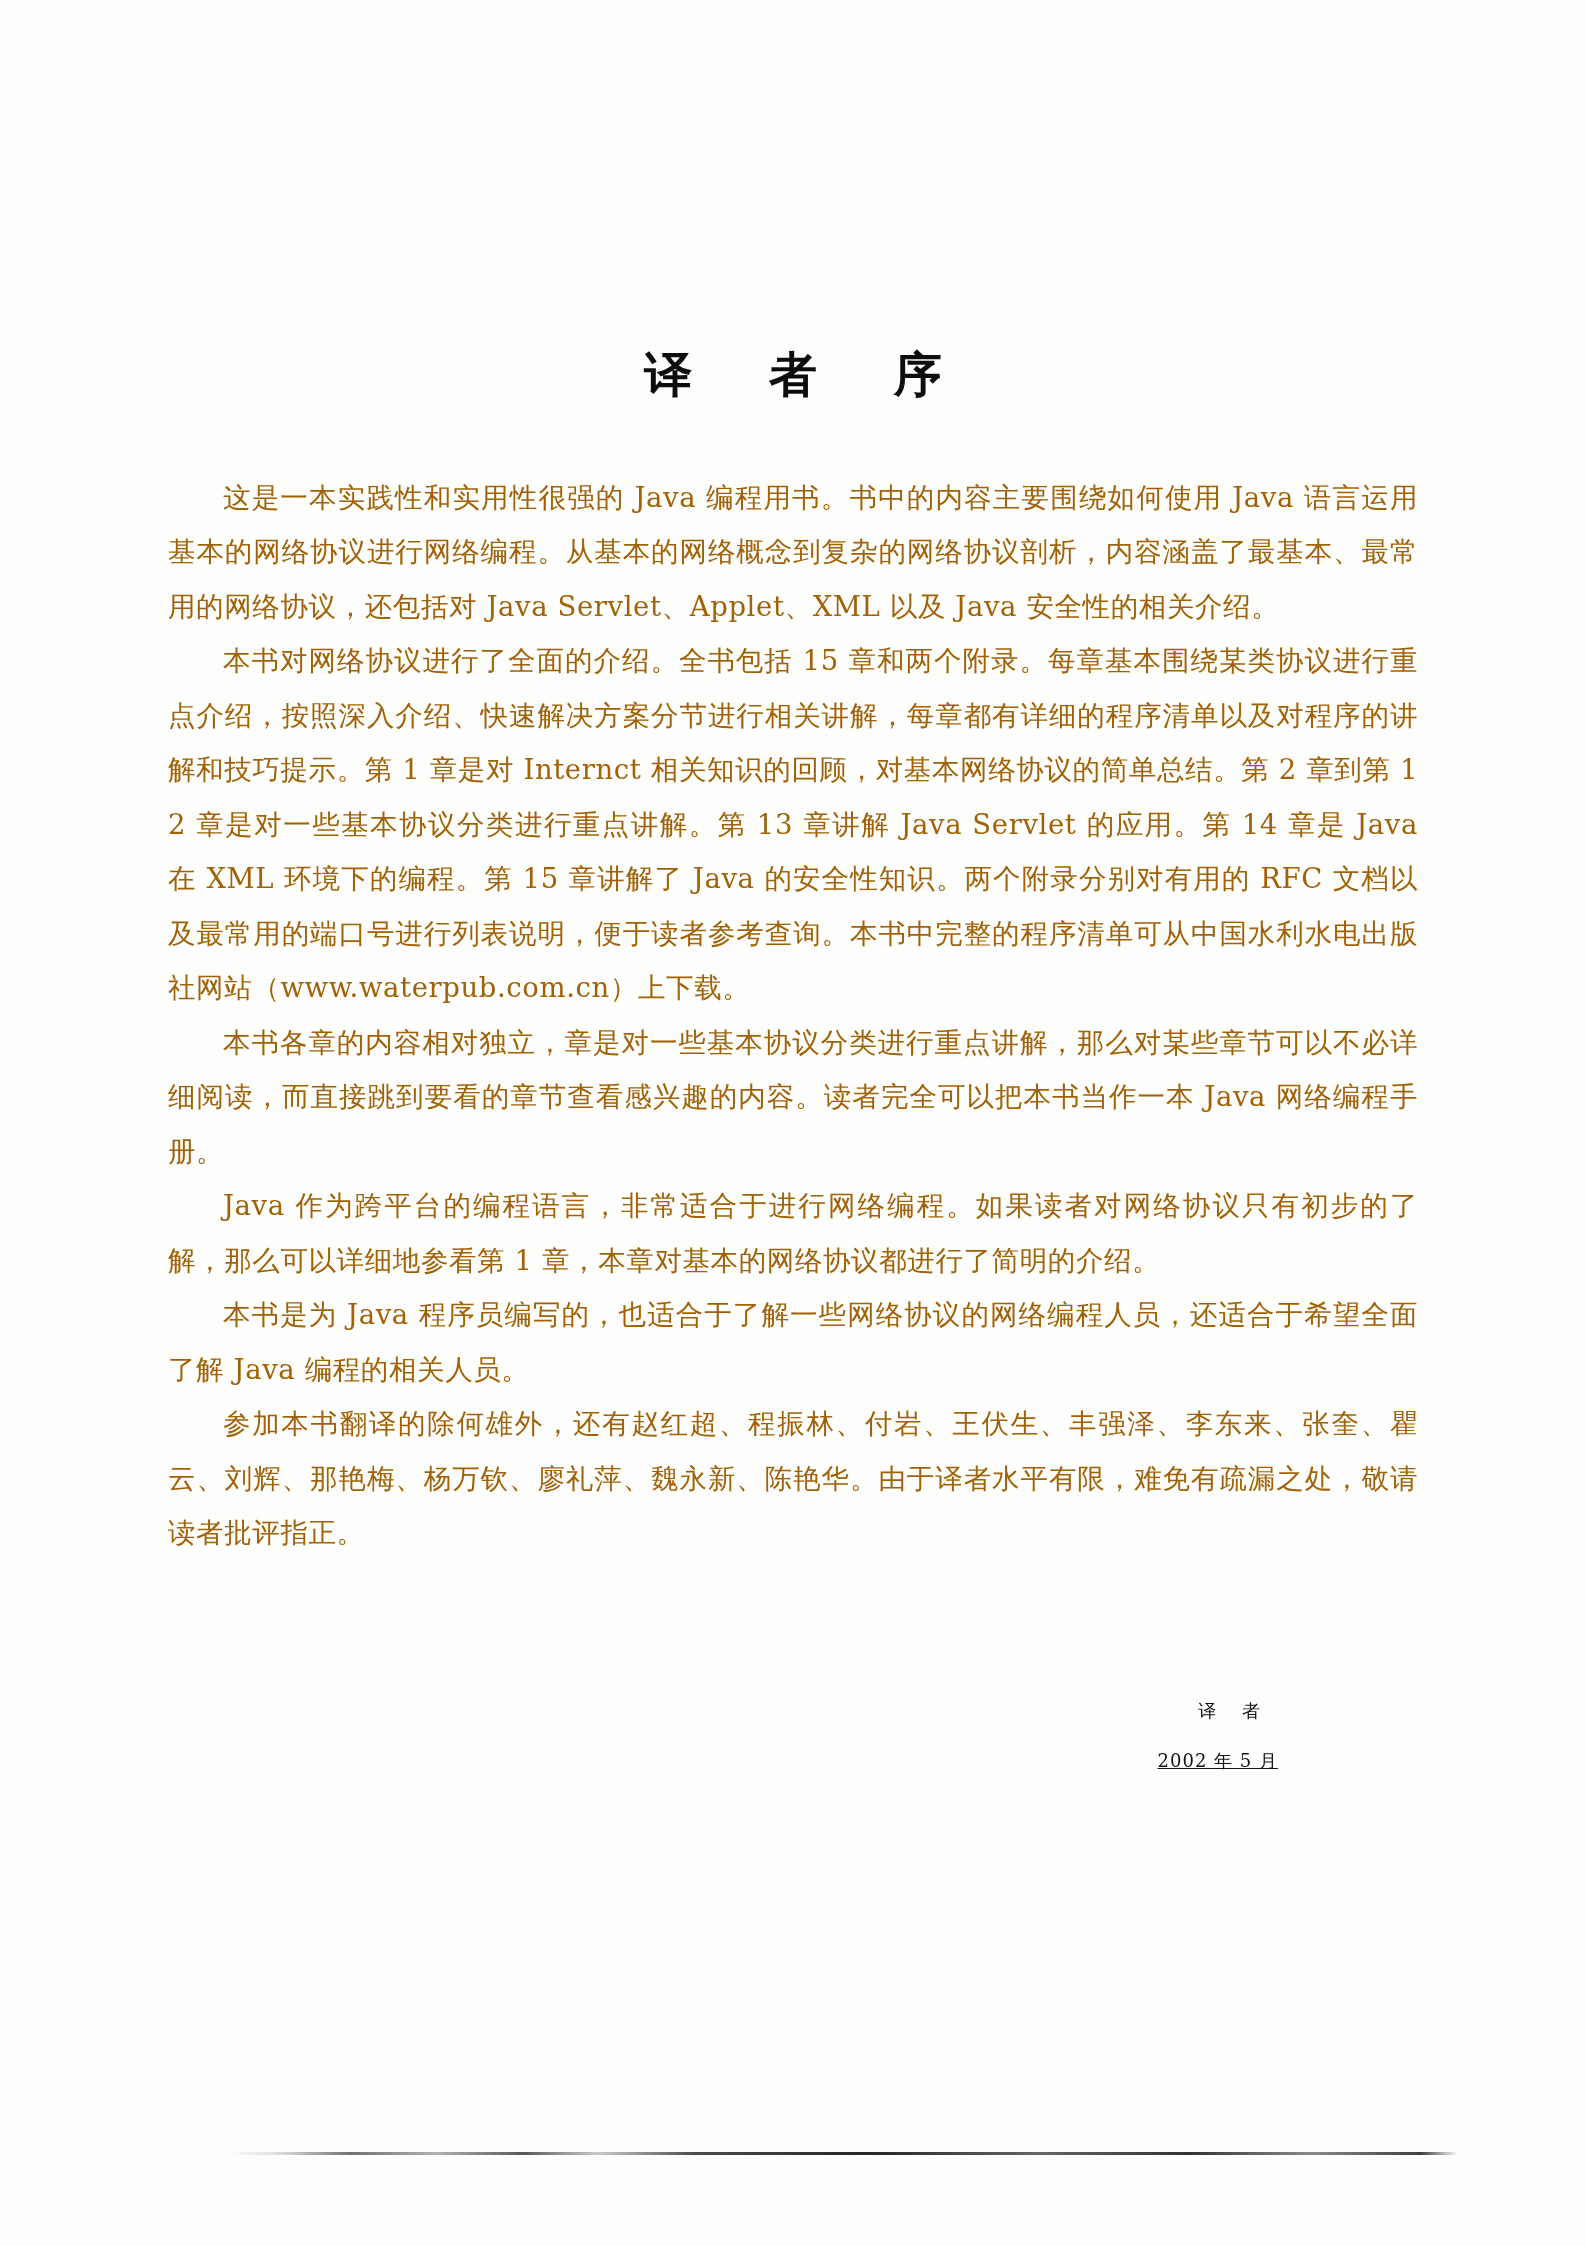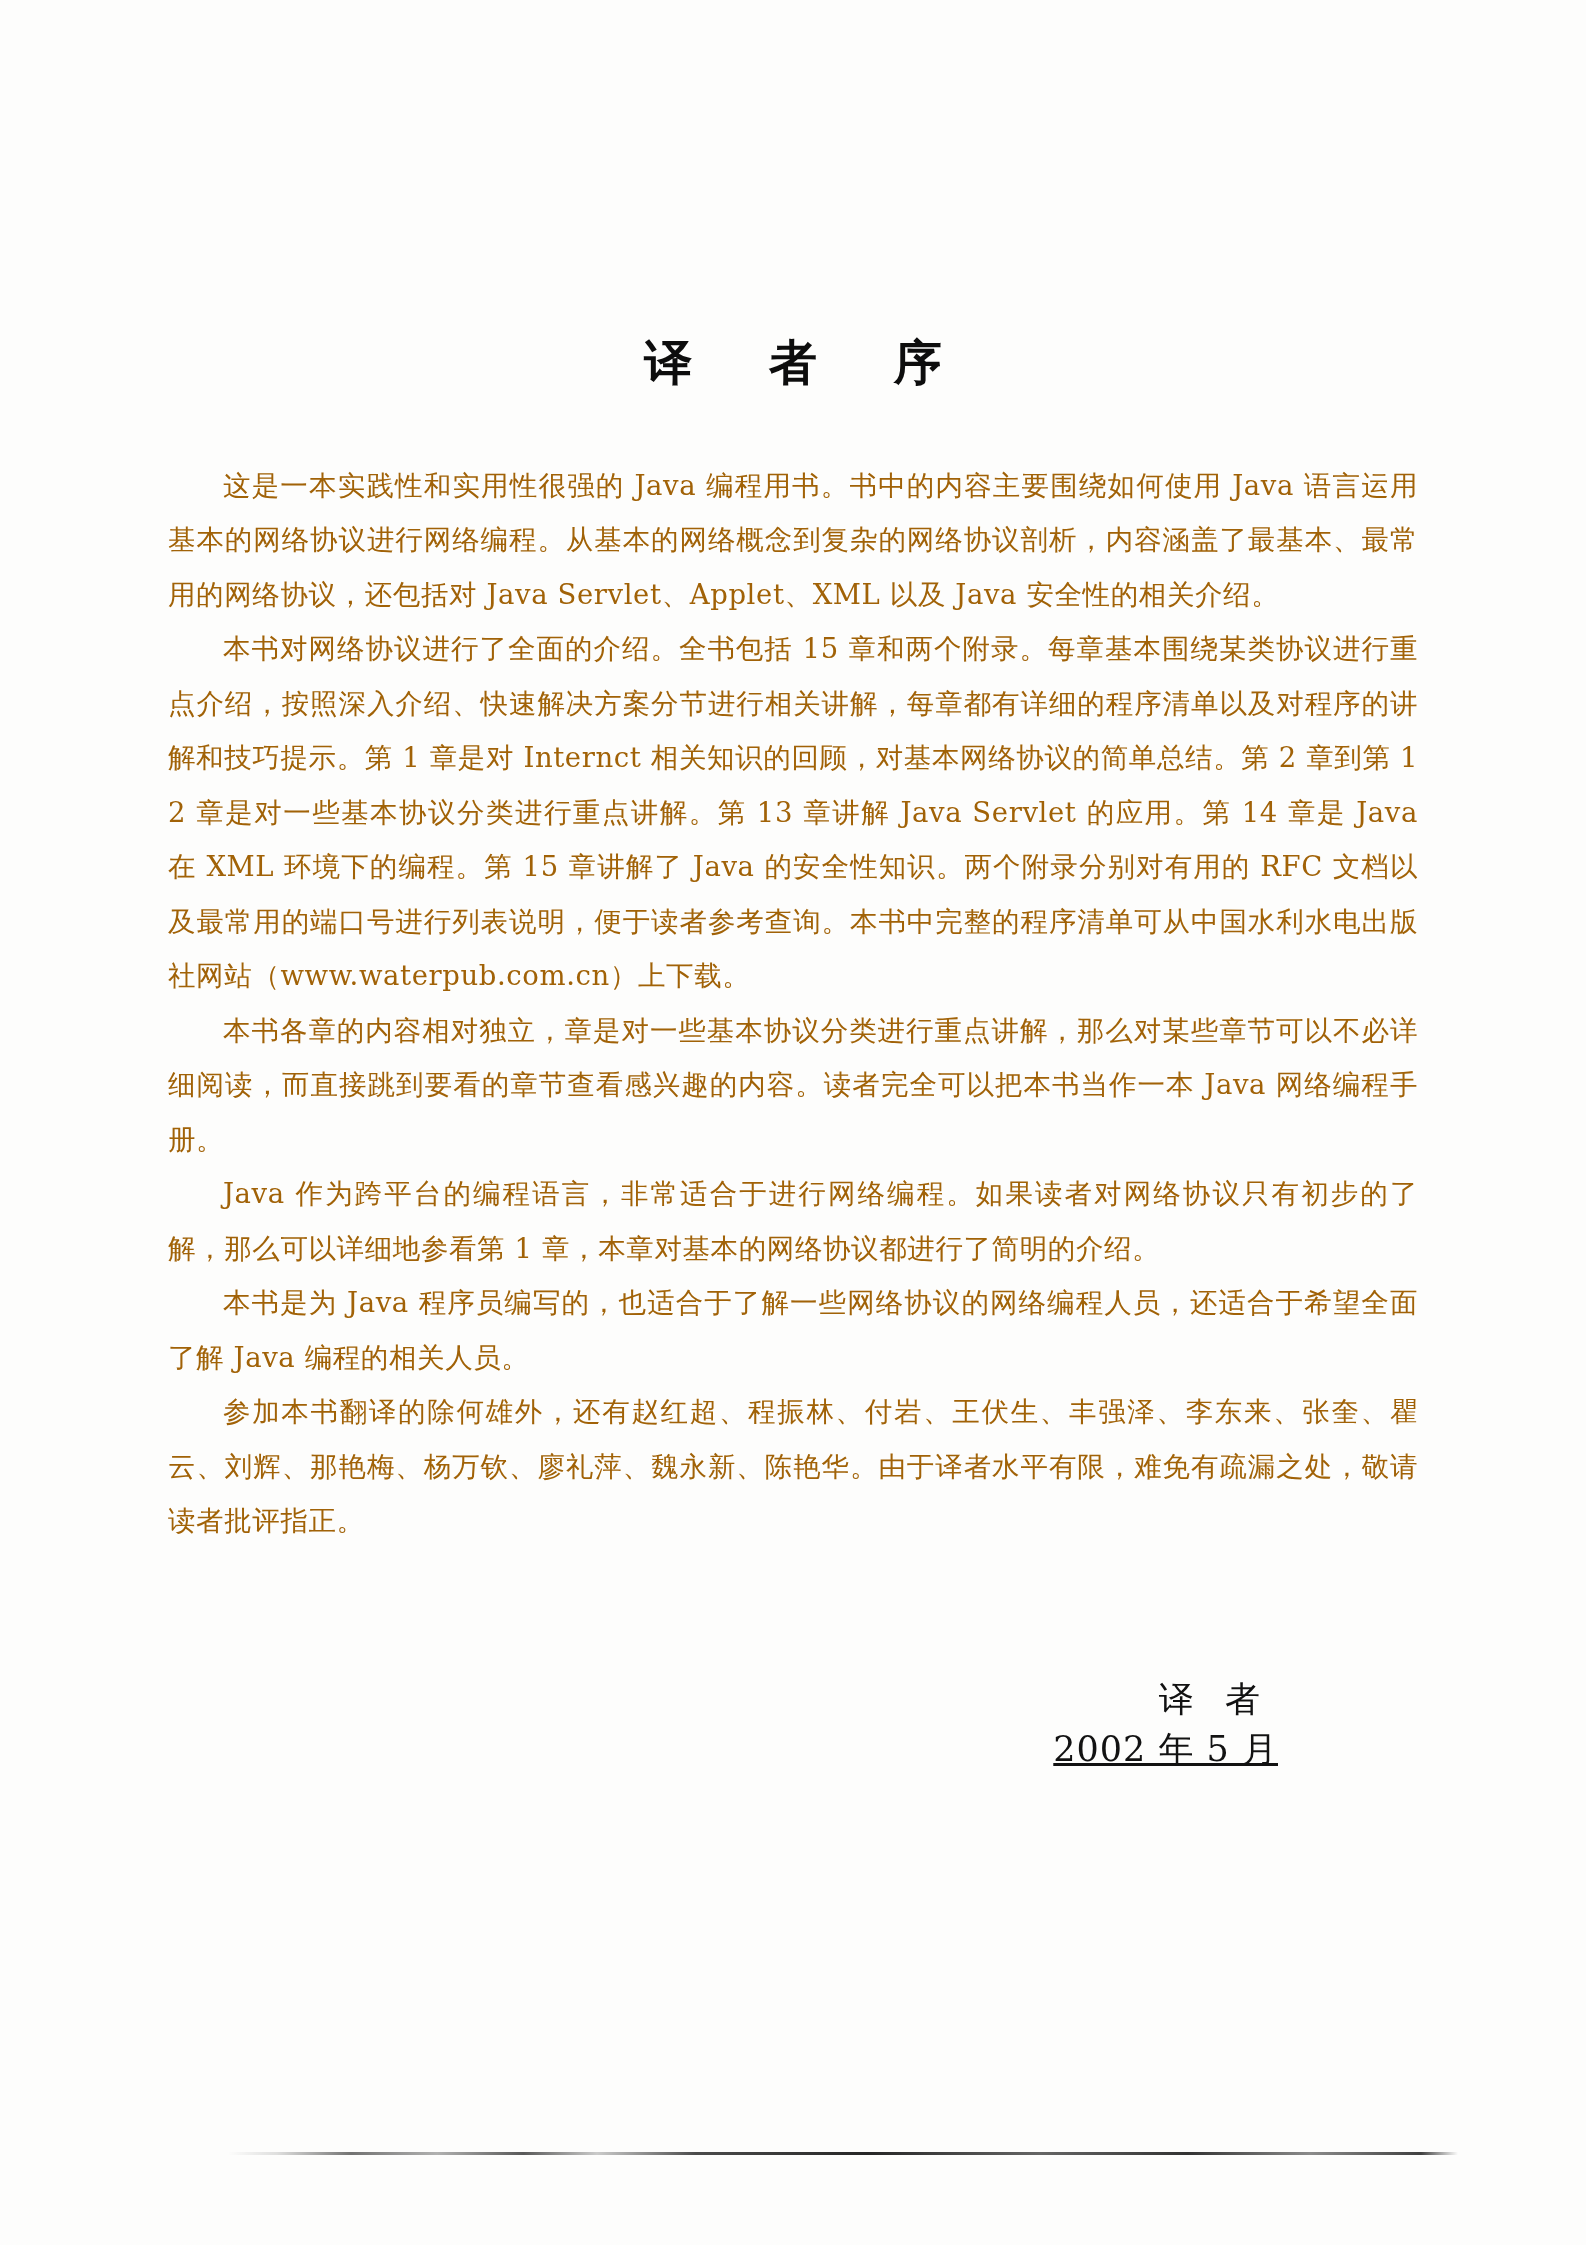"译 者 序" .content { top: 4px -> 16px }
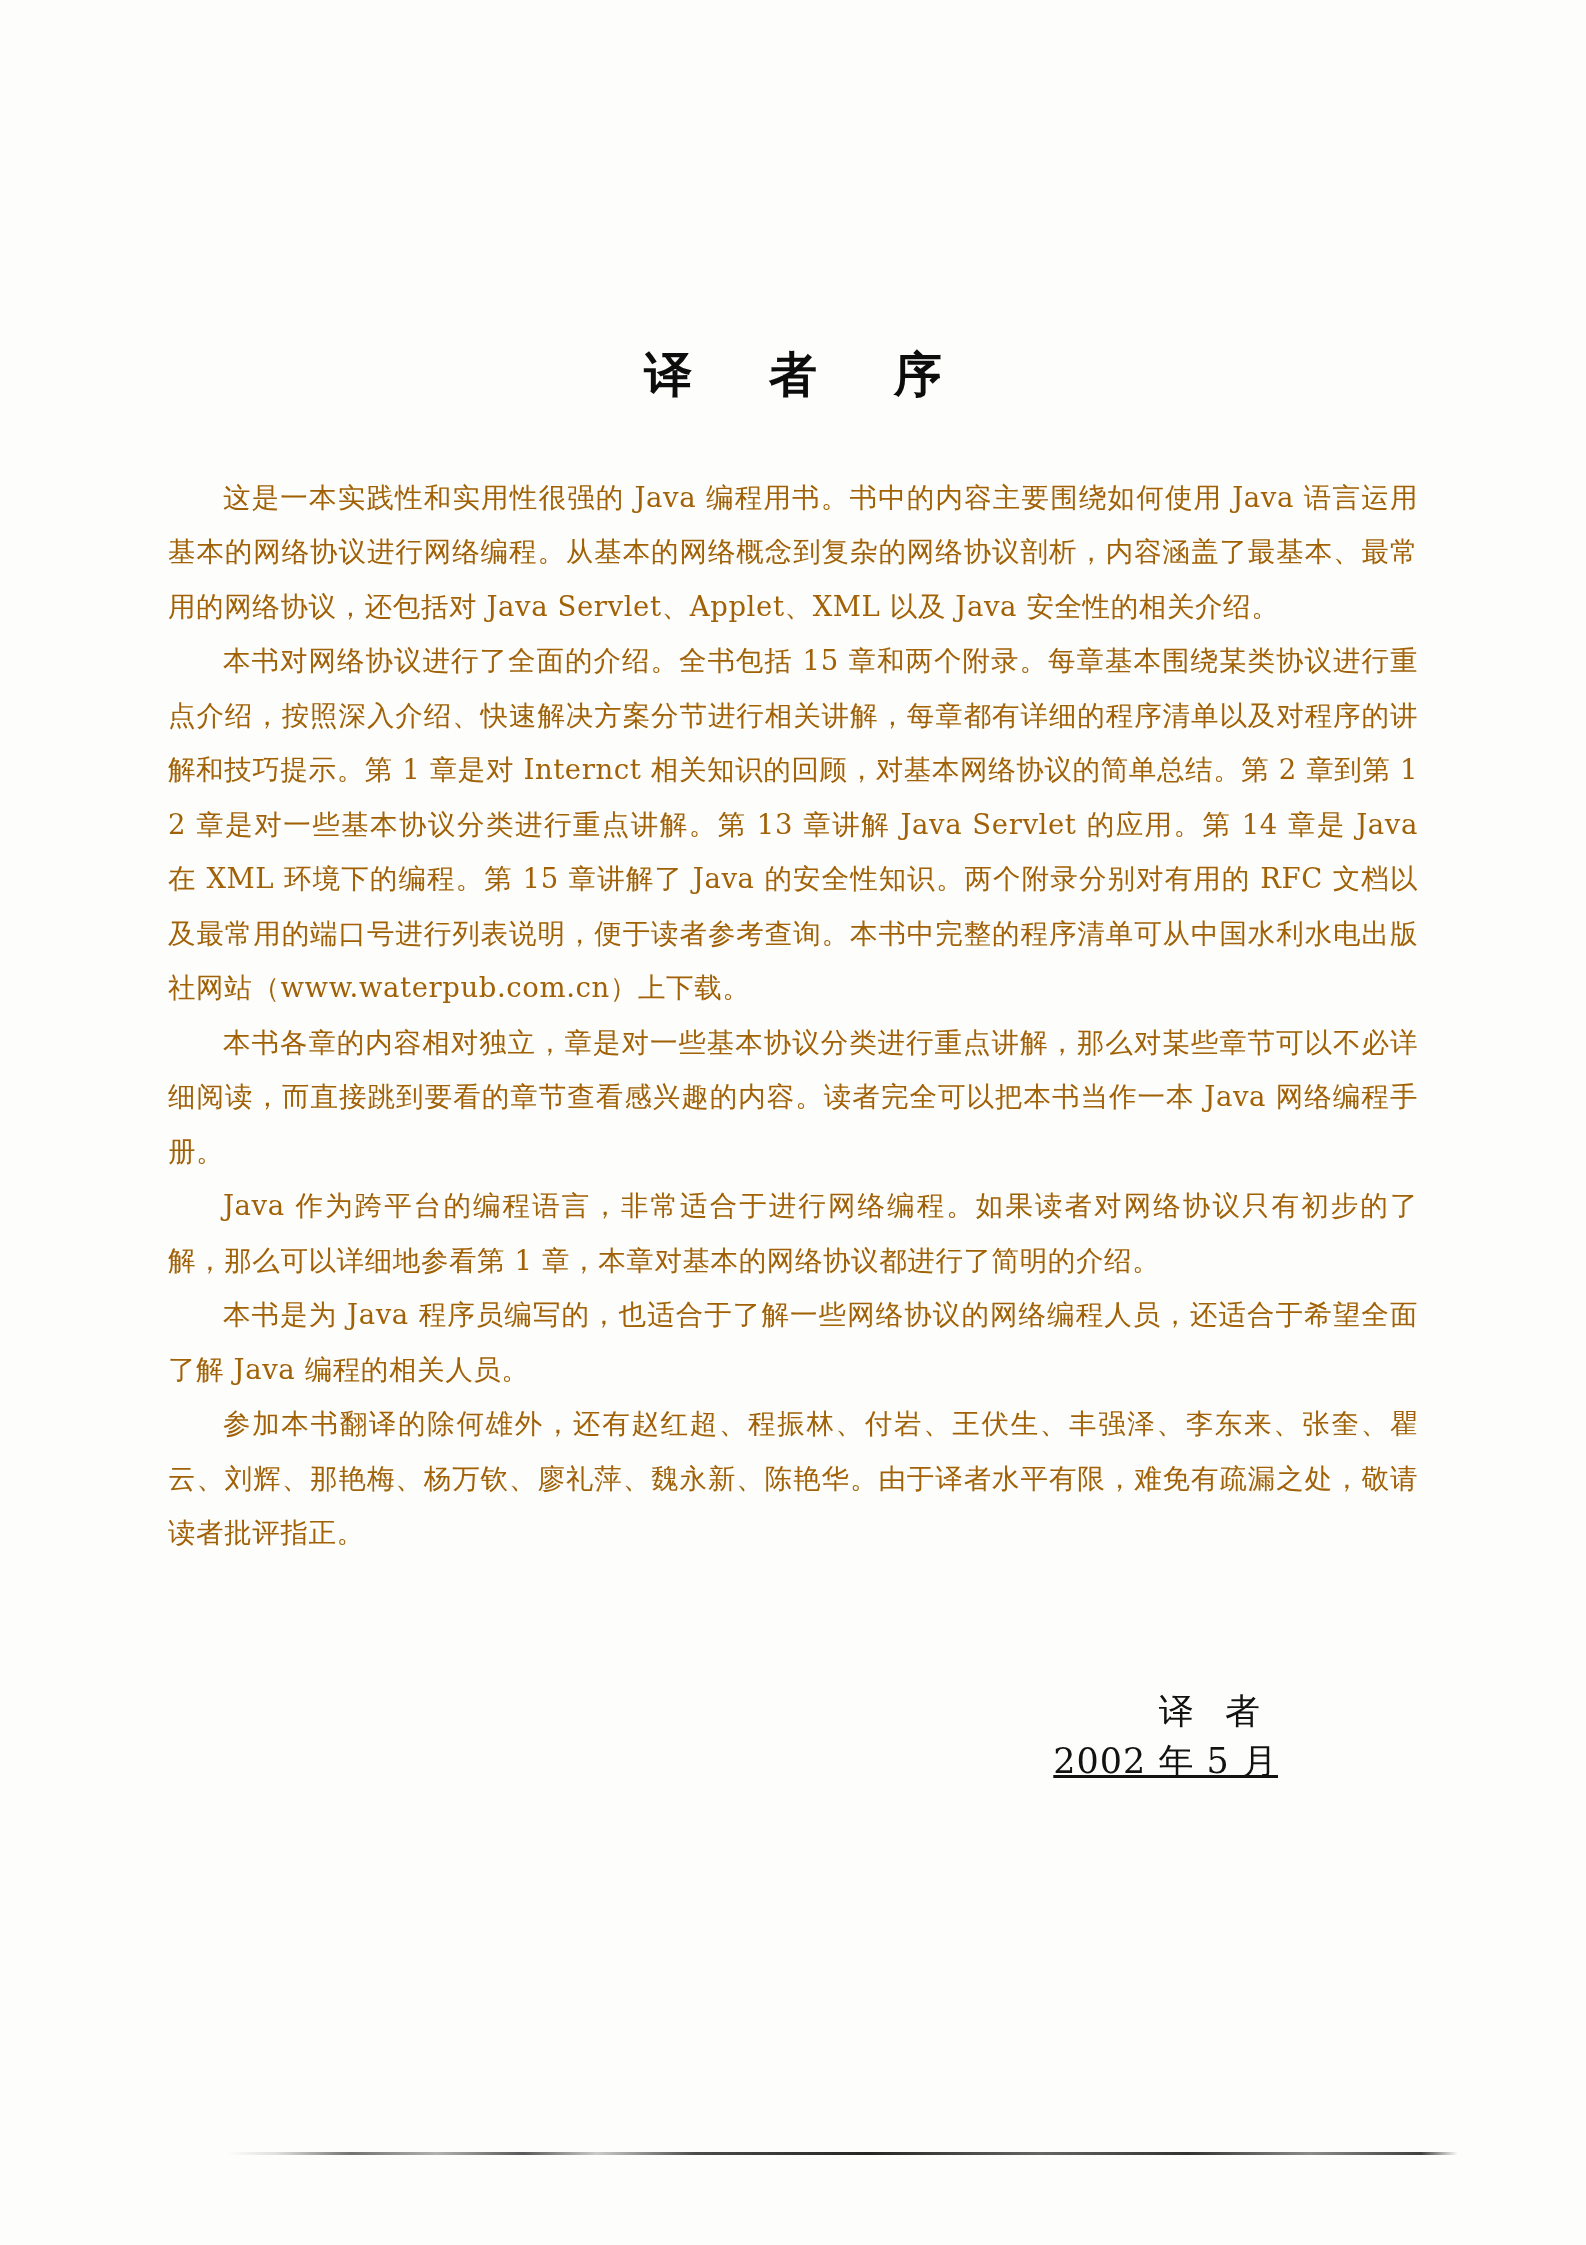"译 者" .sign-block { font-size: 35px -> 18px }
